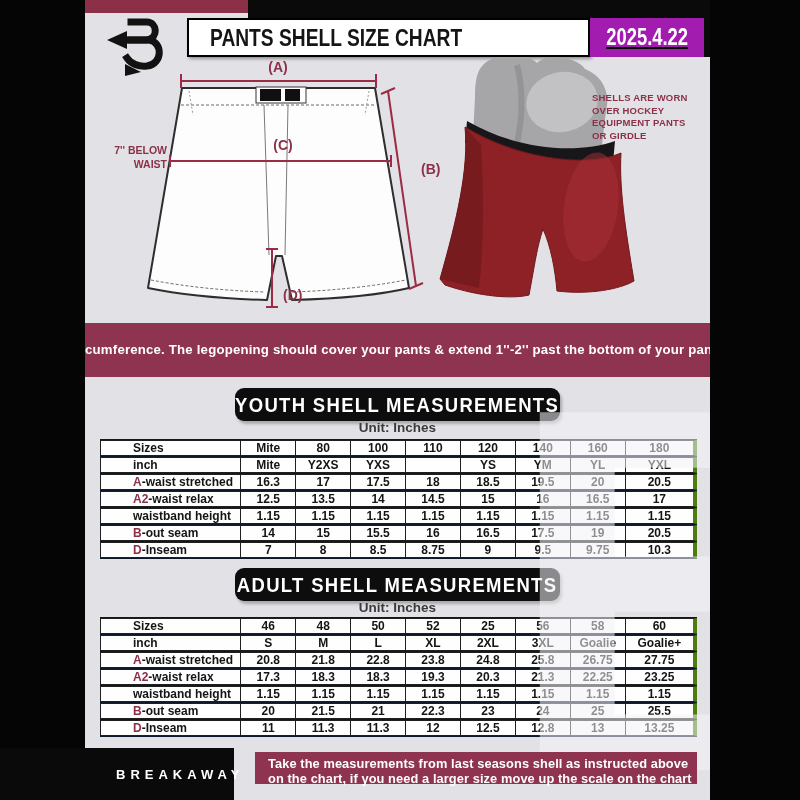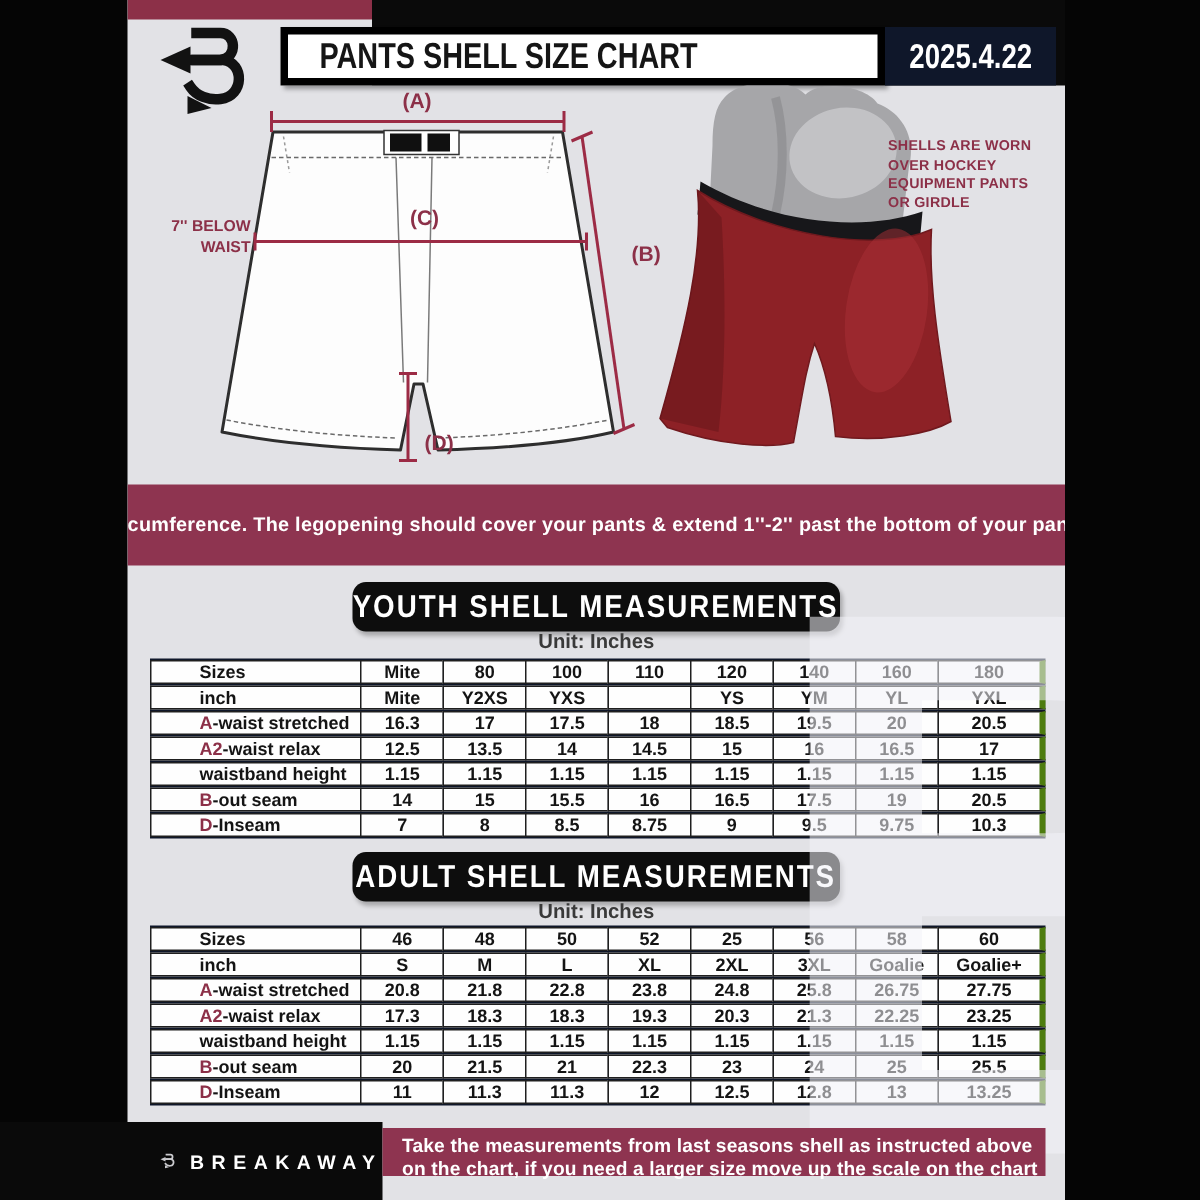"PANTS SHELL SIZE CHART" .title-bar { border: 5px solid #000000 -> 2px solid #000000 }
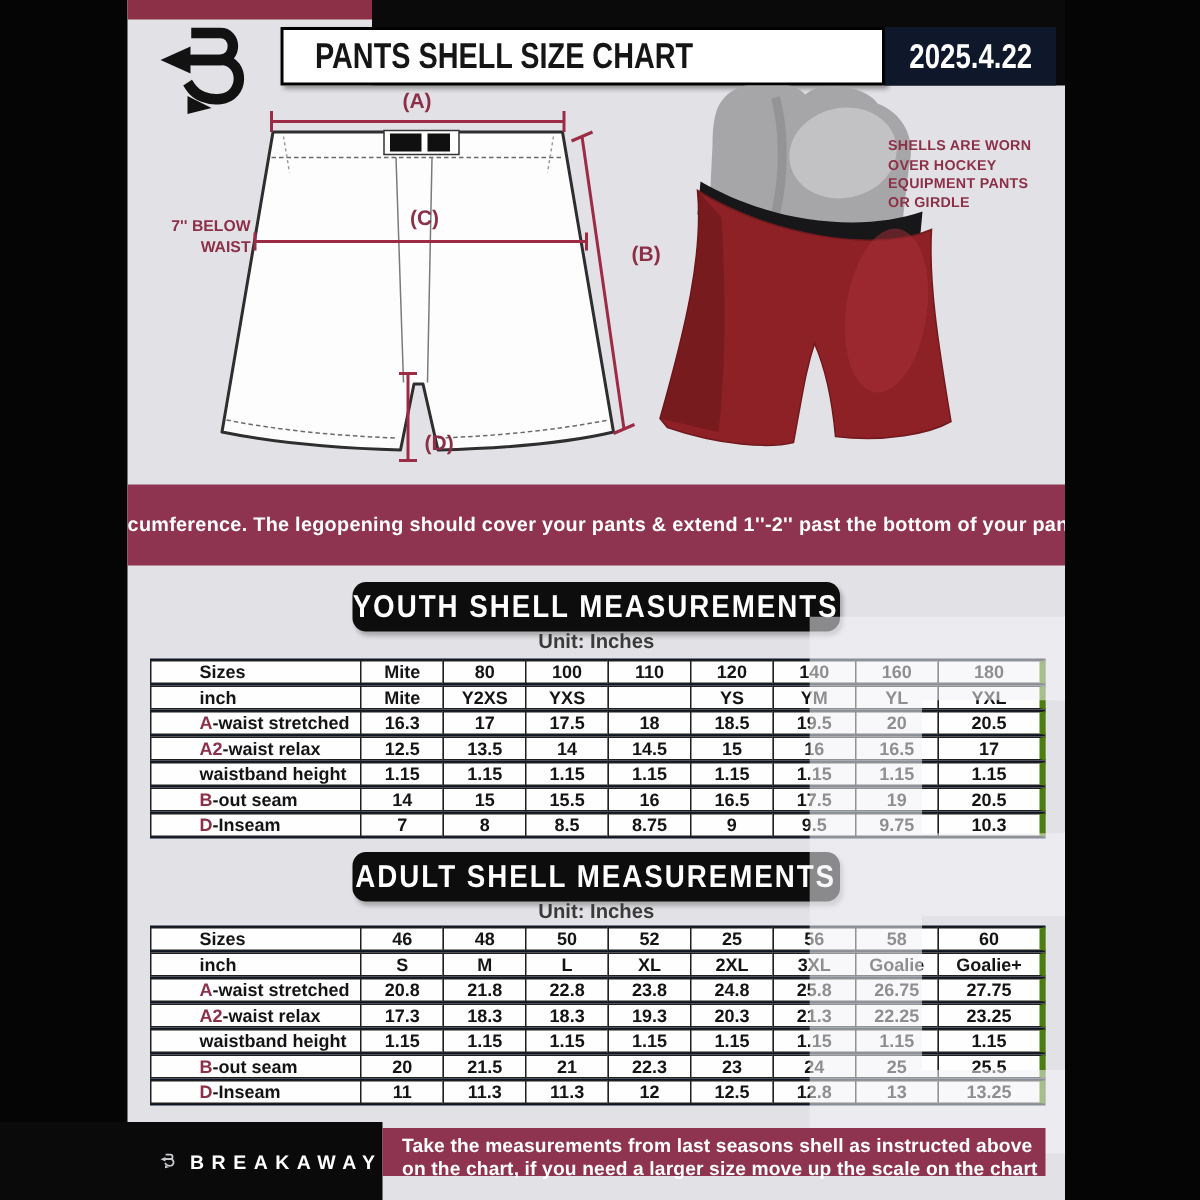"2025.4.22" .date-box { background: #0f172a -> #a21caf; text-decoration: none -> underline }
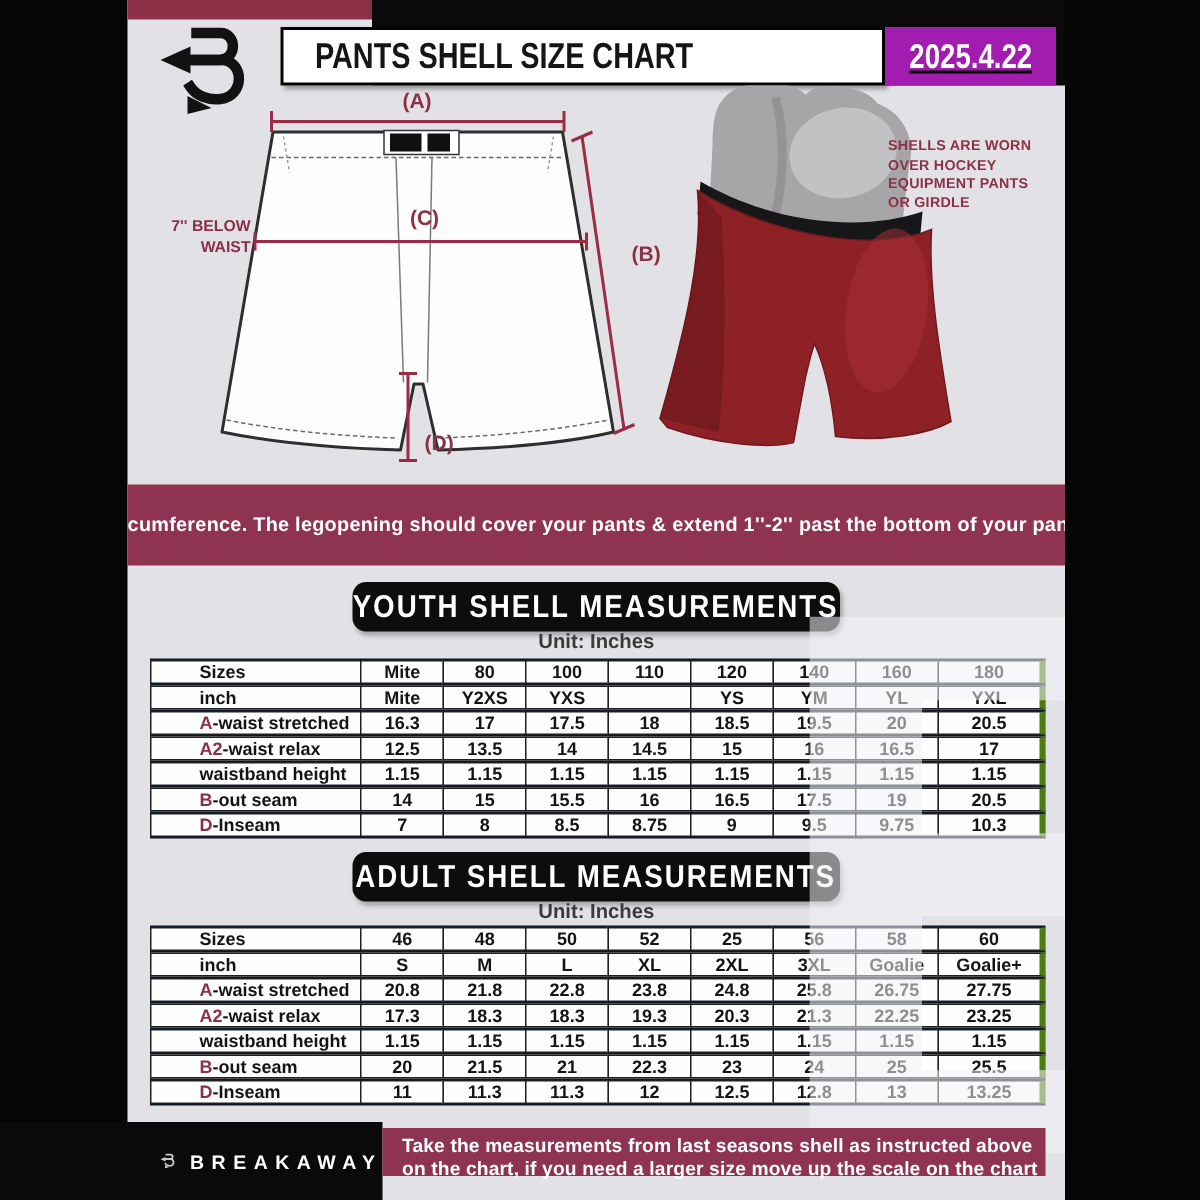"BREAKAWAY" .footer-black { width: 255px -> 234px }
